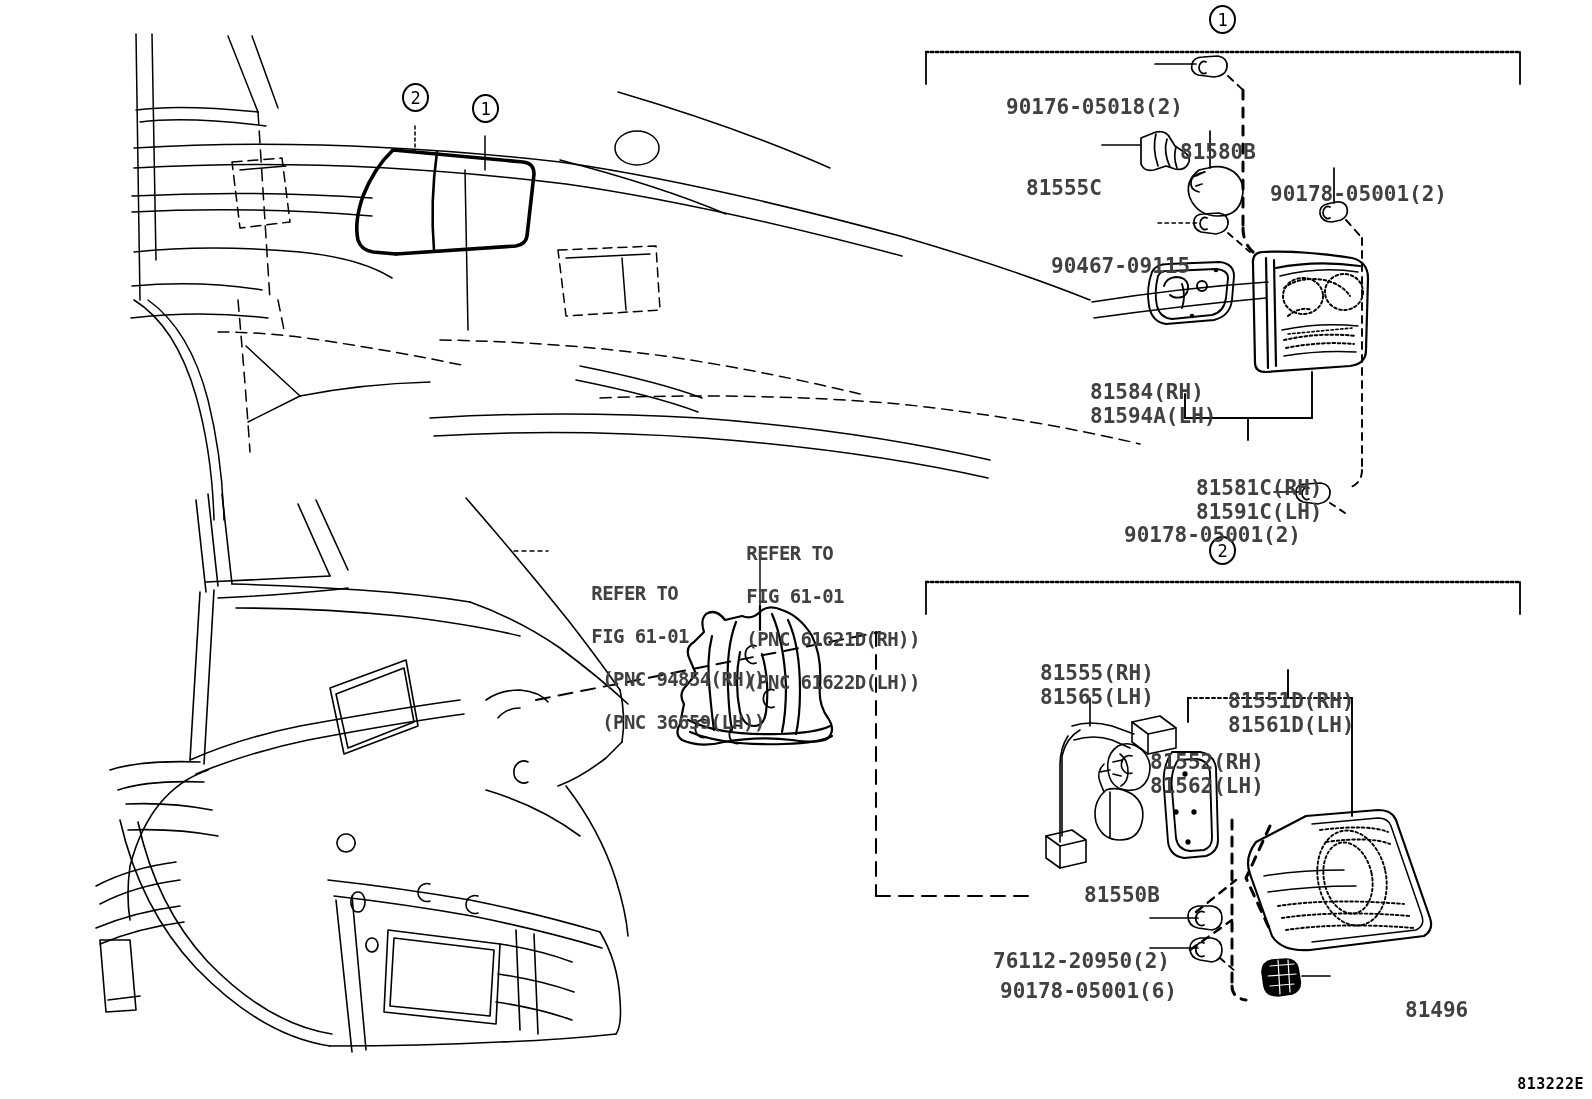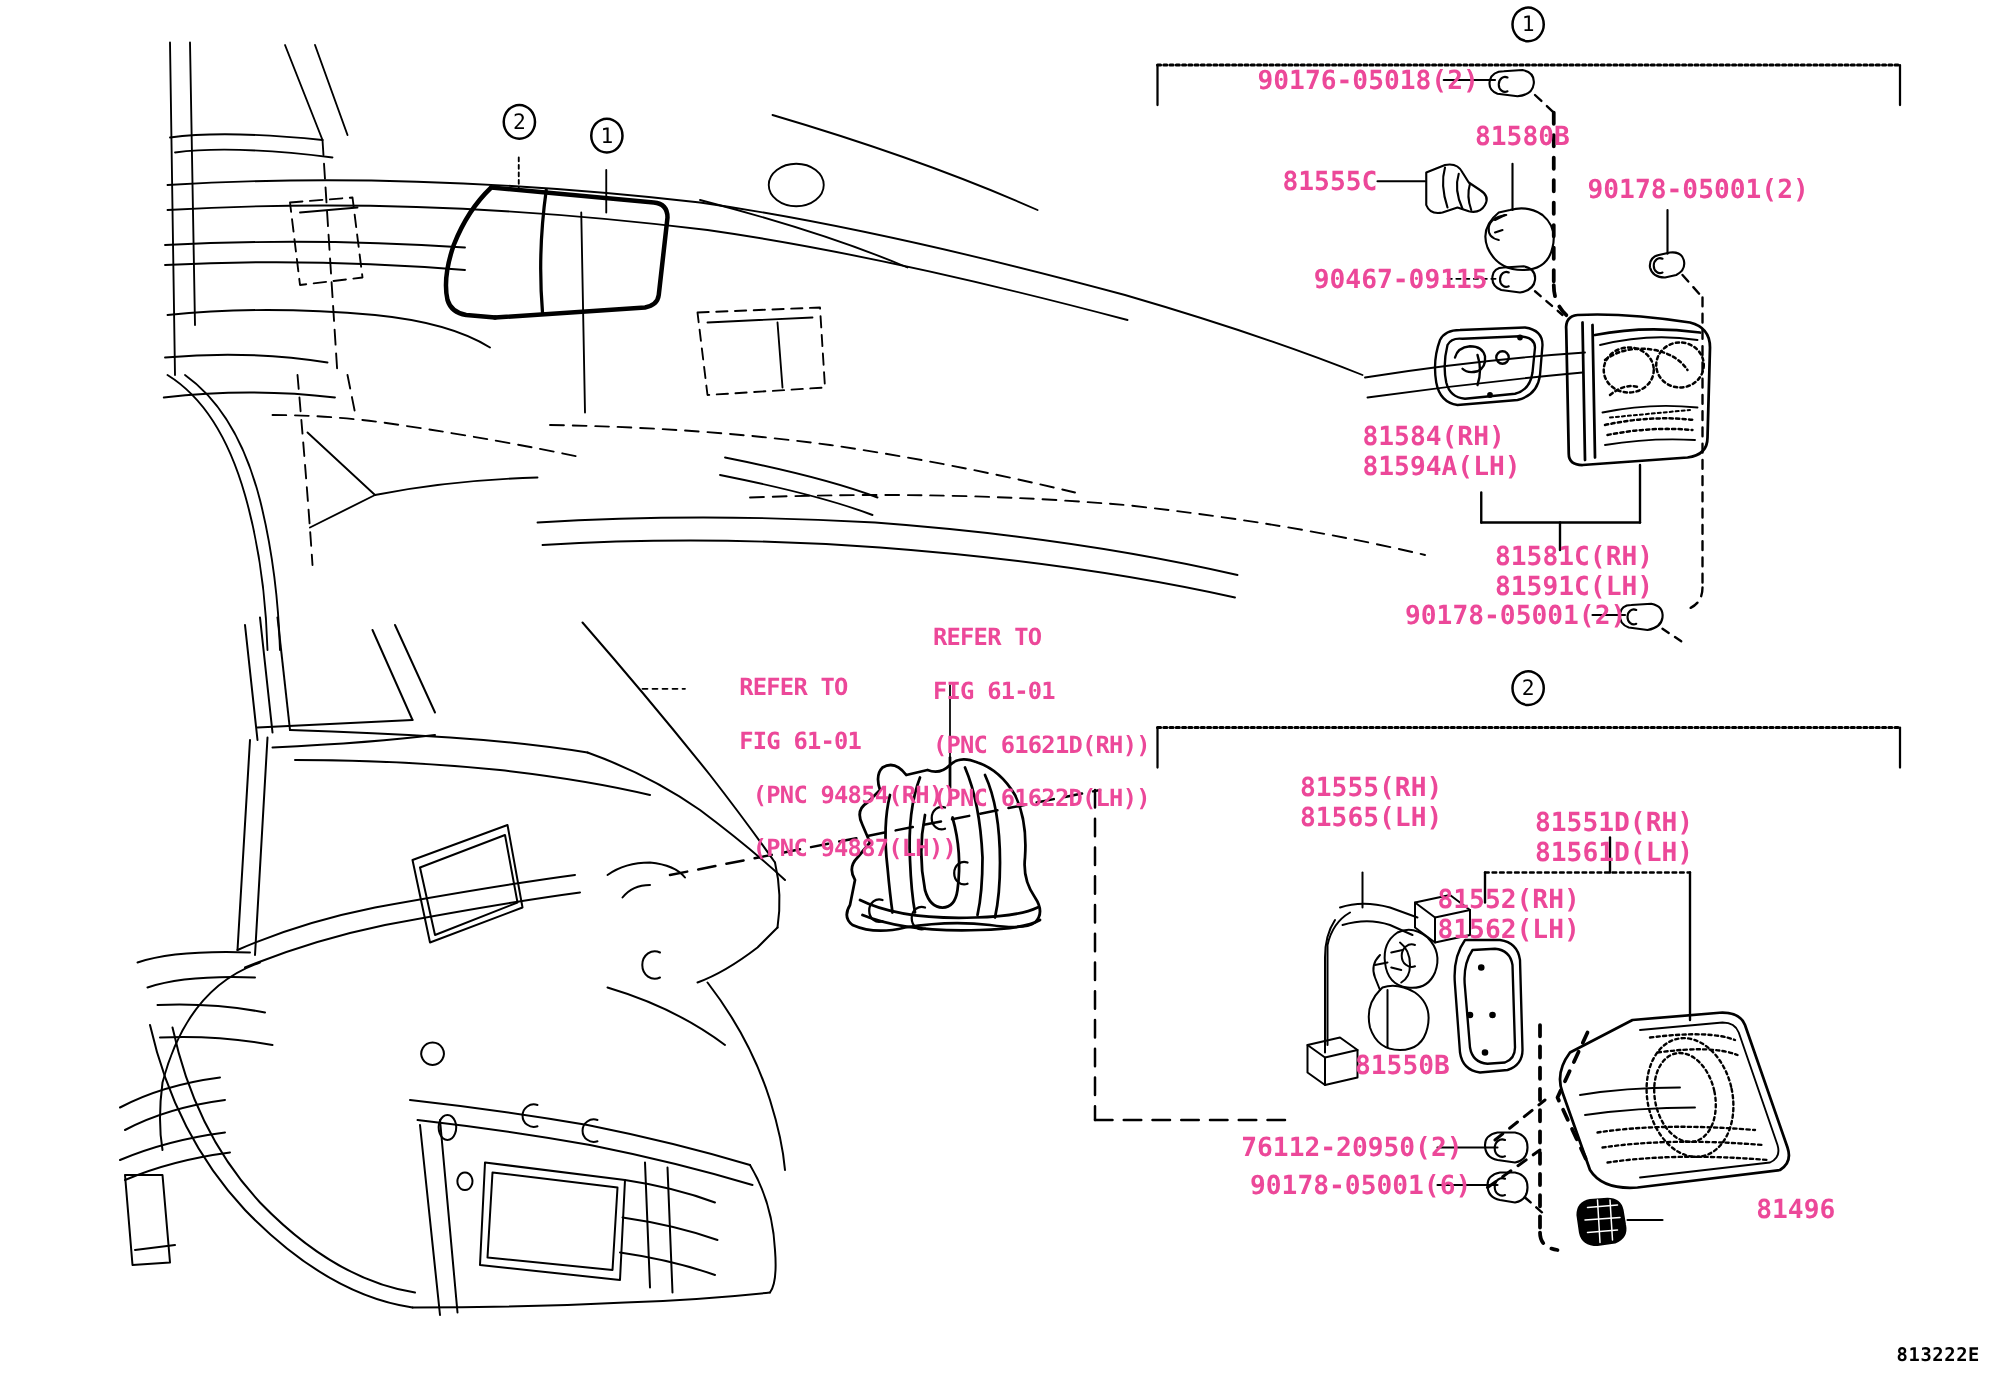"90176-05018(2)" .lbl { color: #ec4899 -> #404040; margin-top: none -> 43px }
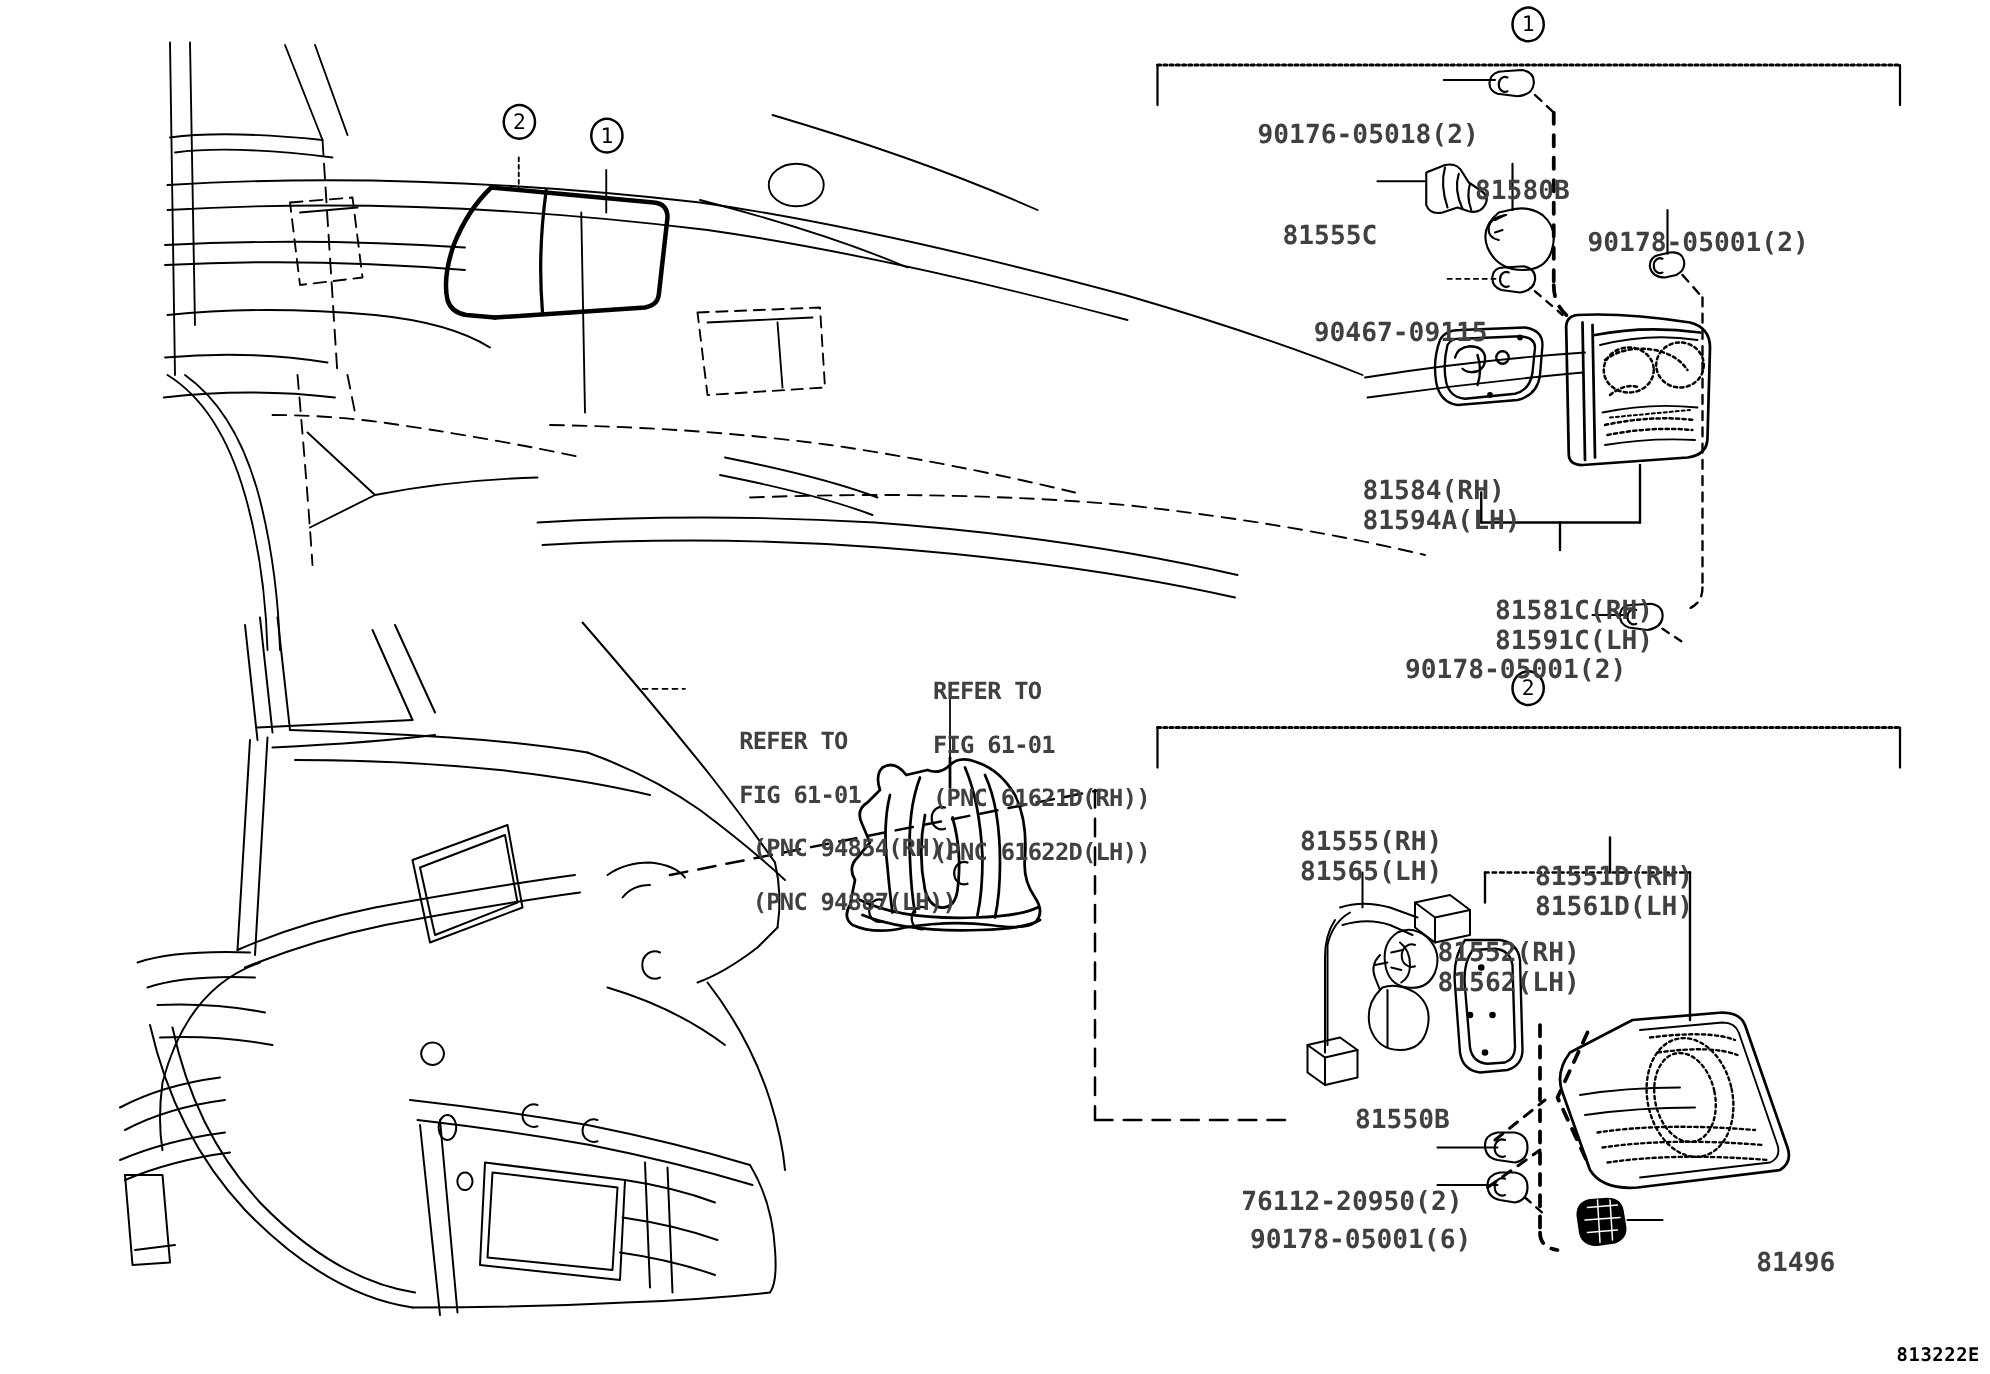"(PNC 94887(LH))" span { text: 94887 -> 36659 }
